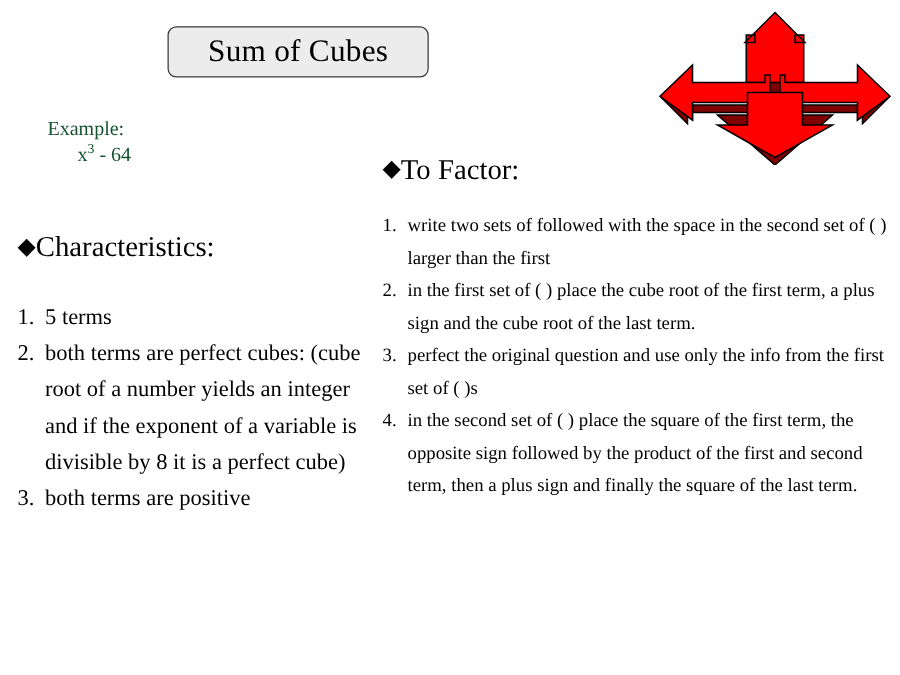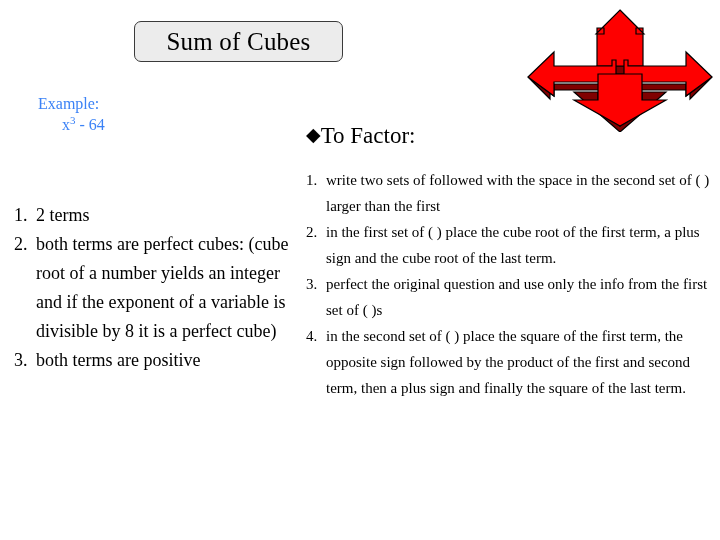"Example:" #example-block { color: #3b82f6 -> #14532d }
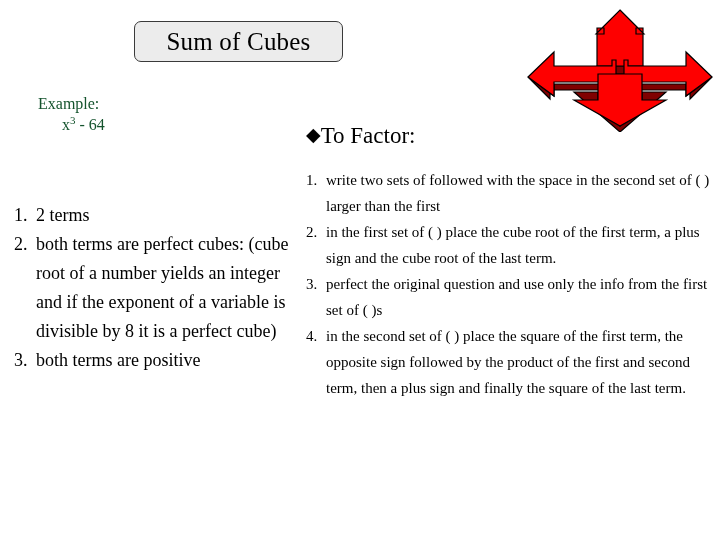"◆Characteristics:" span.heading { html: none -> <span><span>◆</span><span>Characteristics:</span></span> }
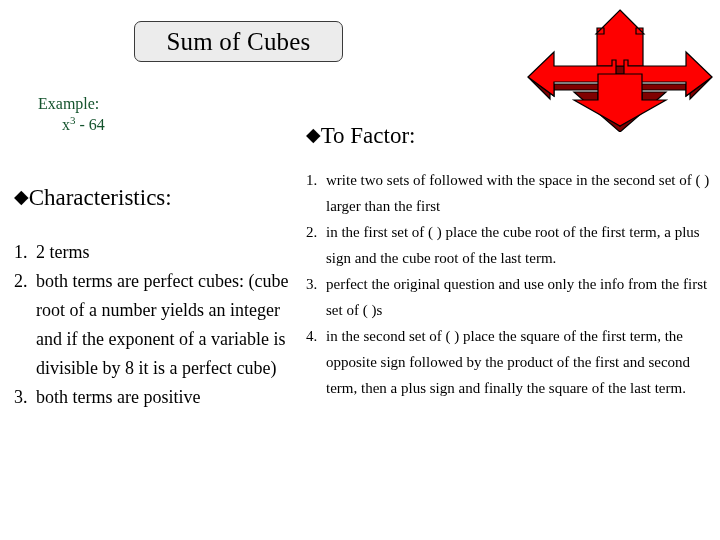"2 terms" span.body { text: 2 -> 5 }
